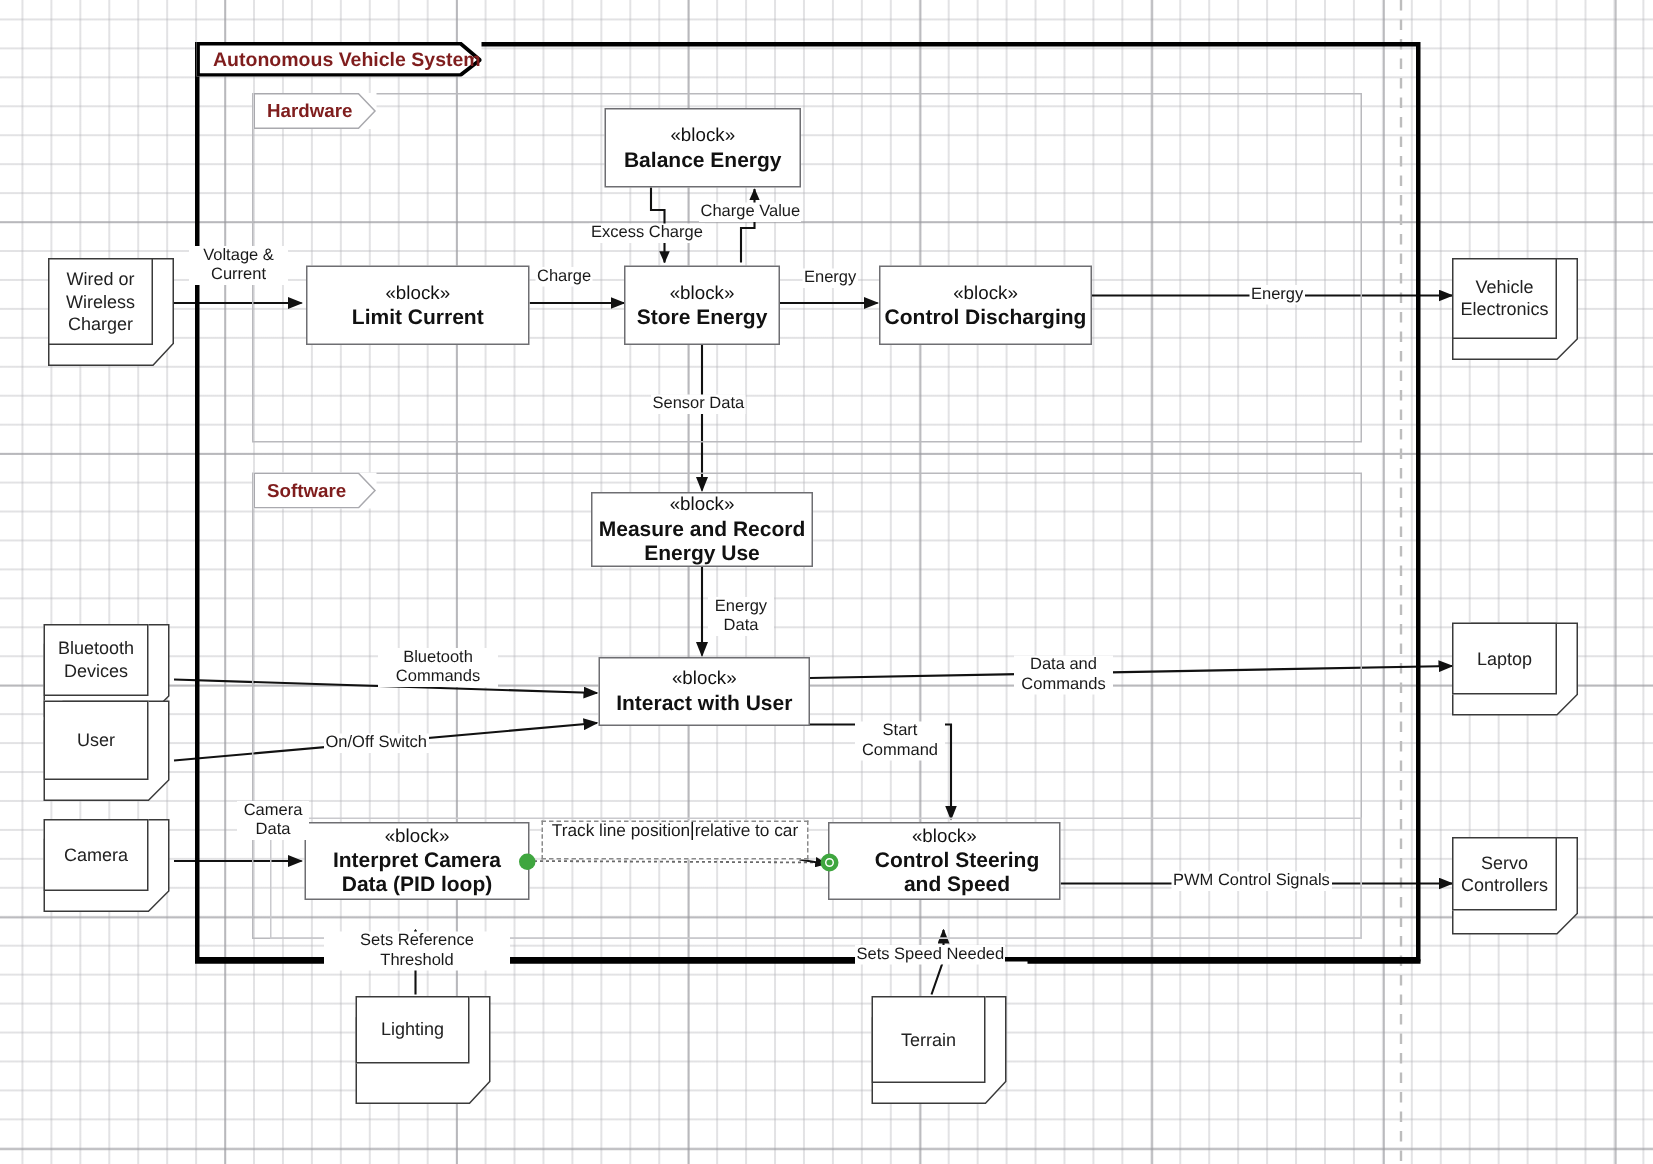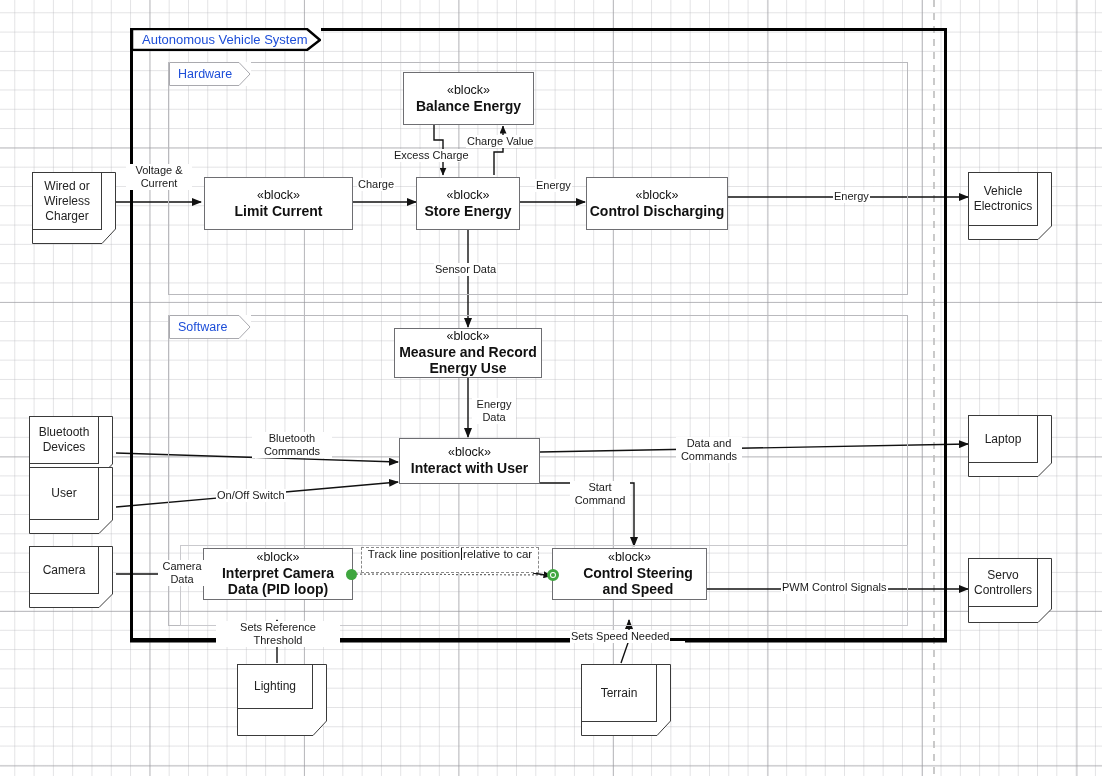"Autonomous Vehicle System" .tablabel { color: #1d4ed8 -> #7f1d1d; font-weight: normal -> bold }
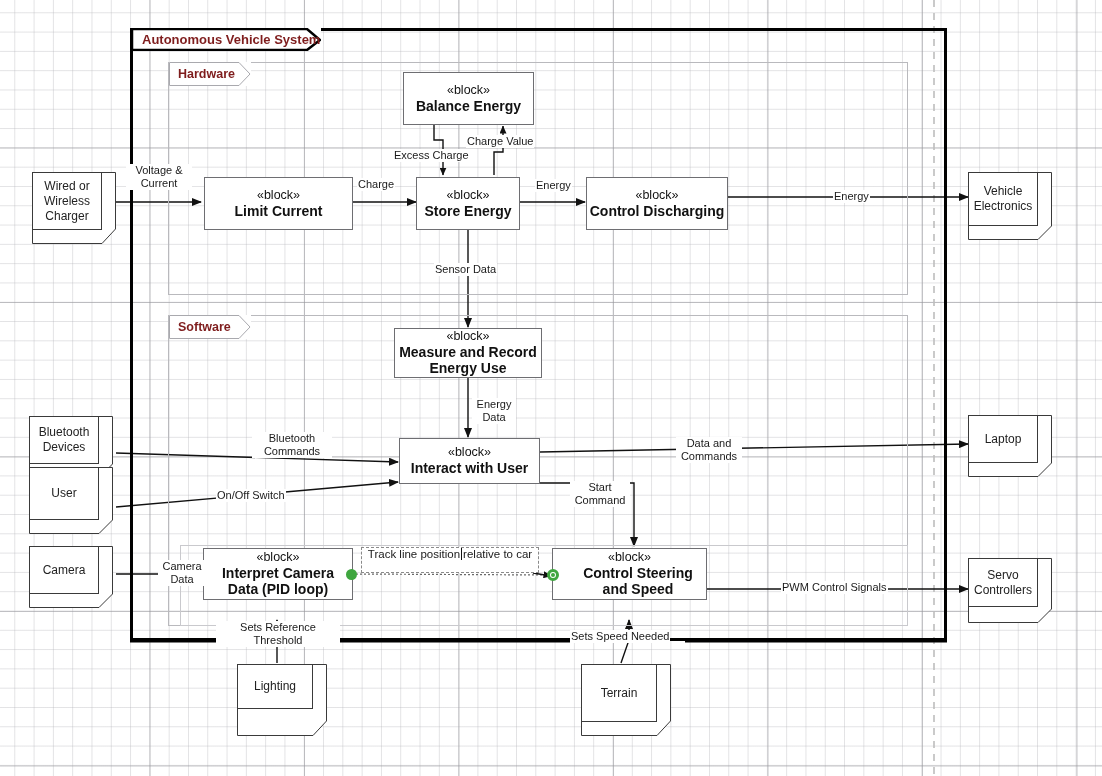"Camera Data" div.elabel { margin-top: 26px -> none }
